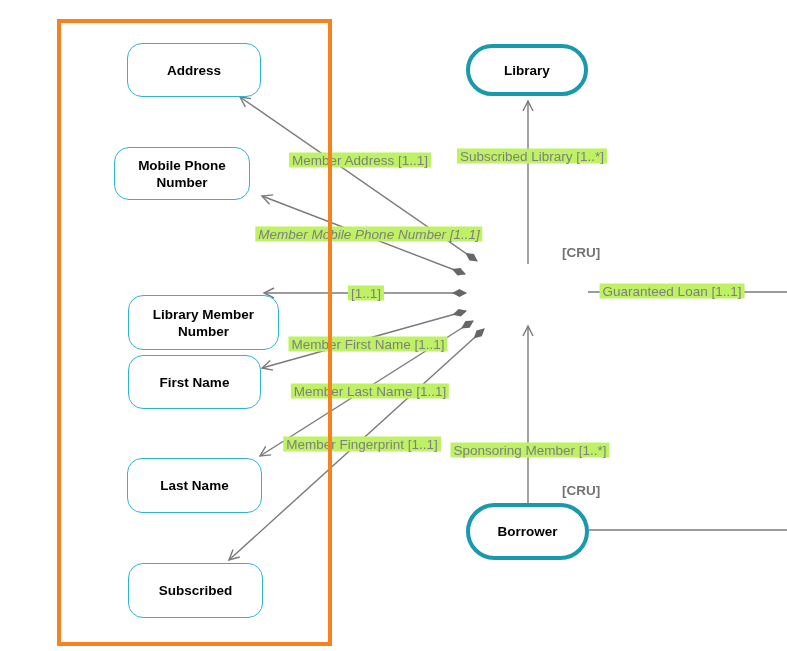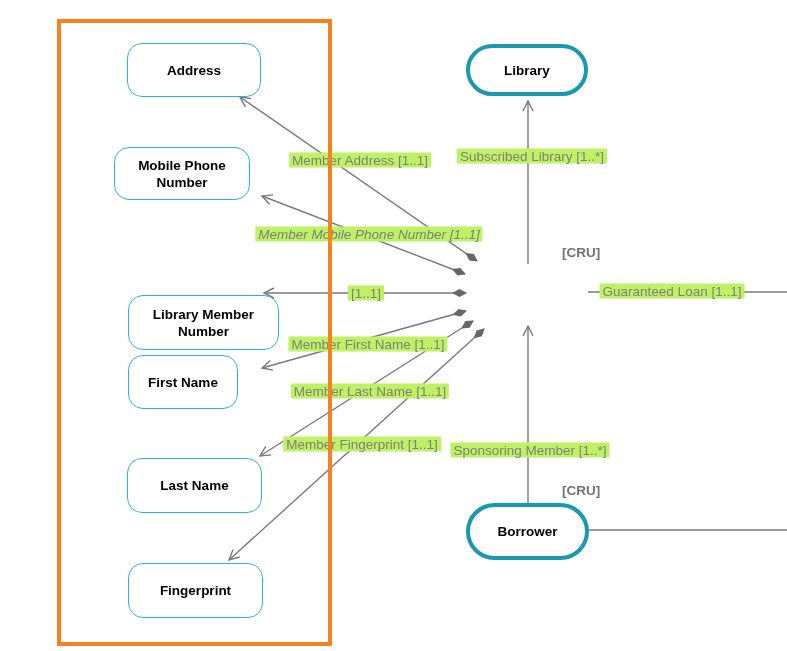"First Name" div.node { width: 110px -> 133px }
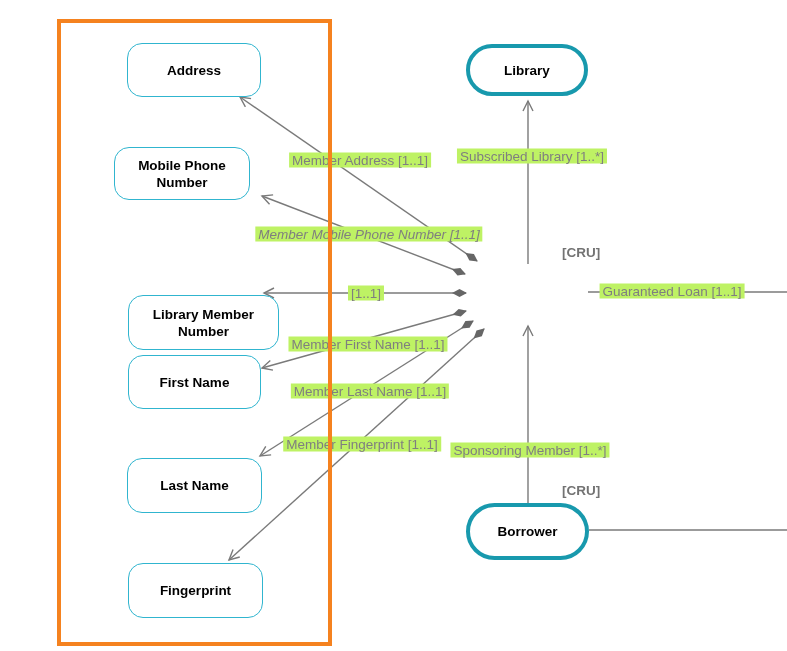"Fingerprint" span { text: Fingerprint -> Subscribed }
